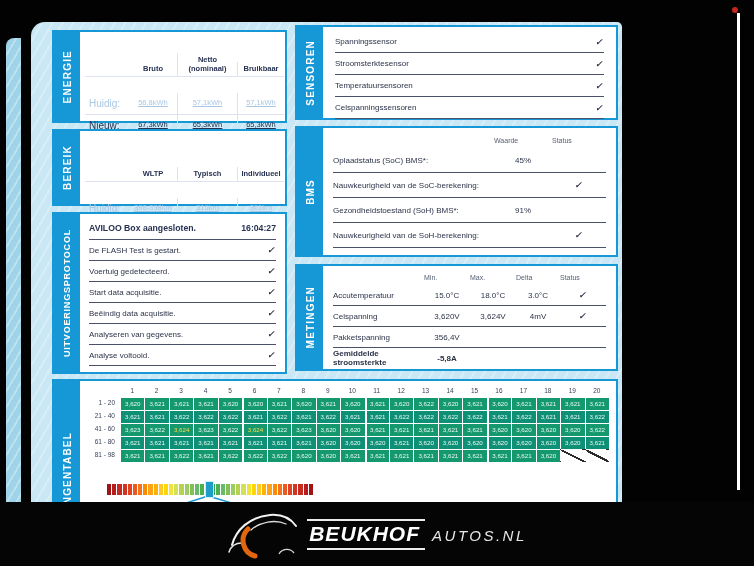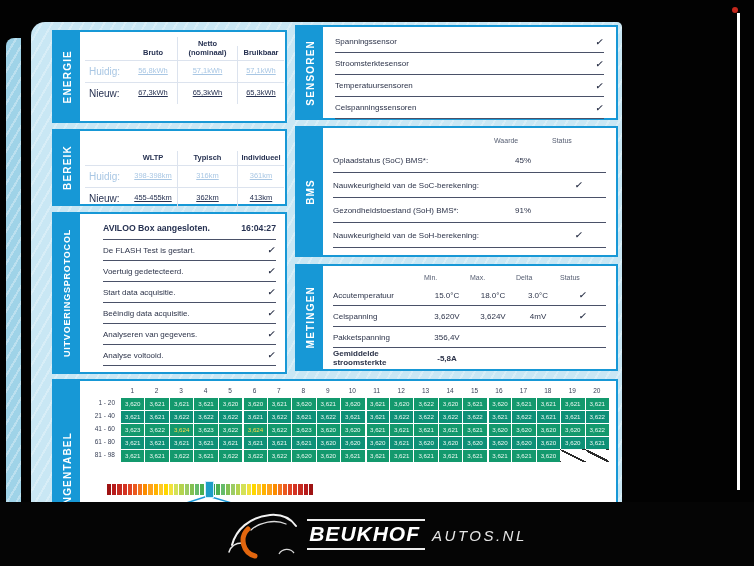"Netto (nominaal)" .ul { margin-top: none -> 16px }
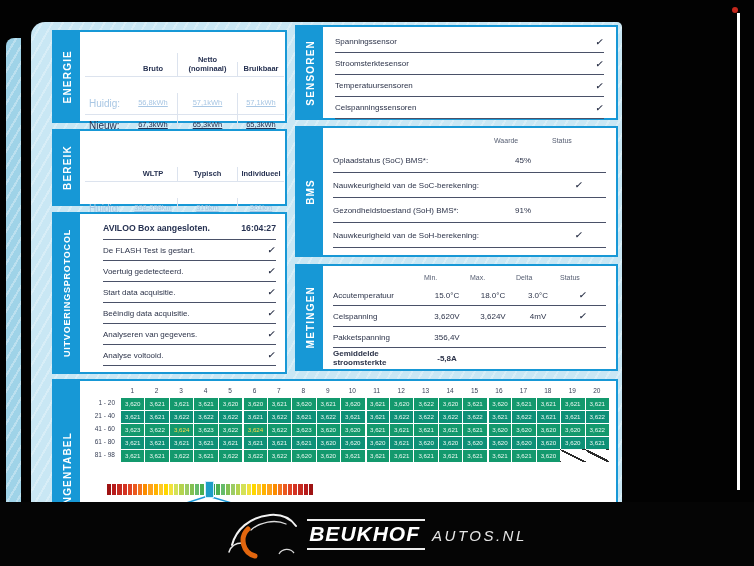"AVILOO Box aangesloten." div.panel { gap: 14px -> none }
